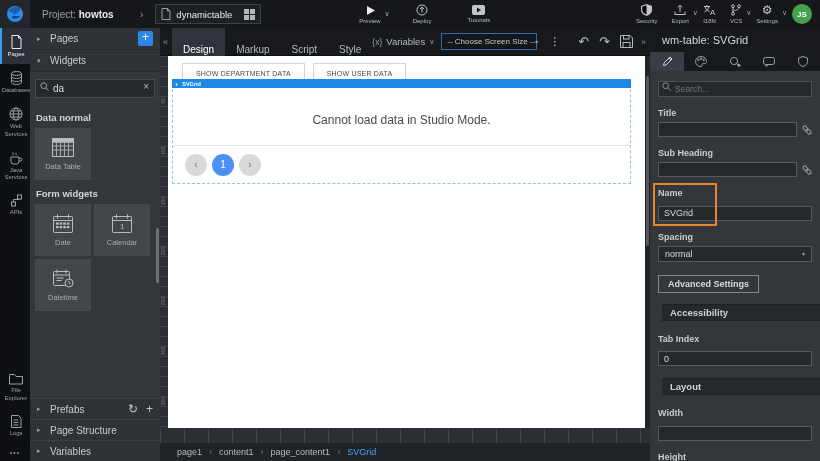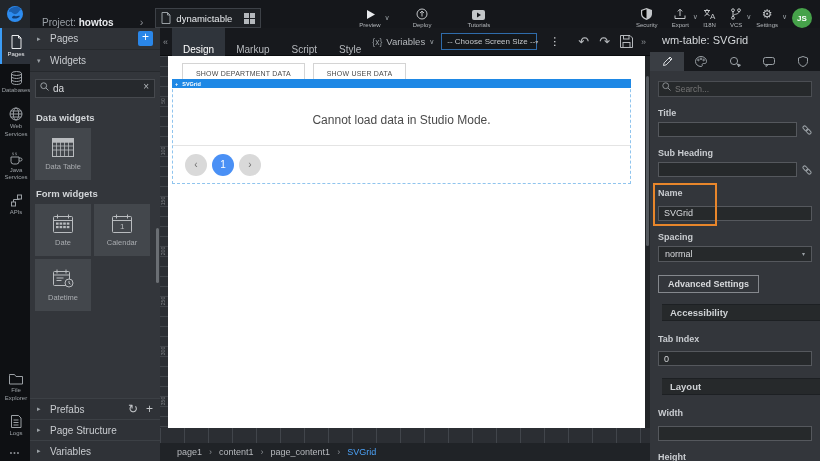"Project: howtos" .topbar { align-items: flex-end -> center }
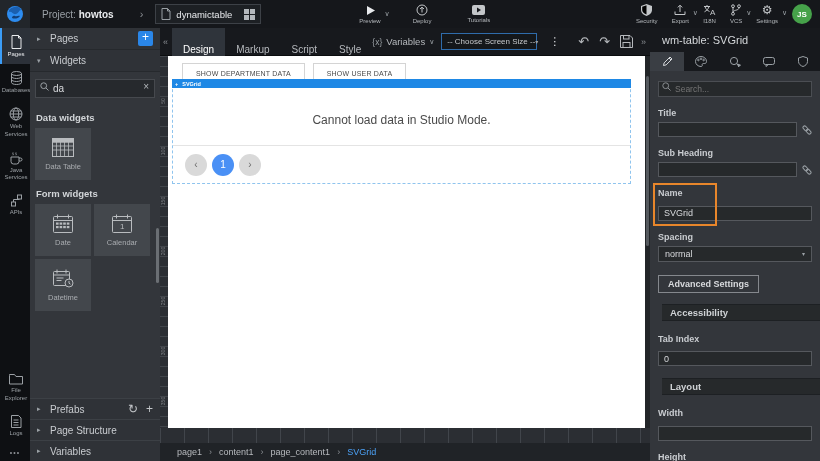"Data widgets" div.lp-section-label { text: widgets -> normal }
